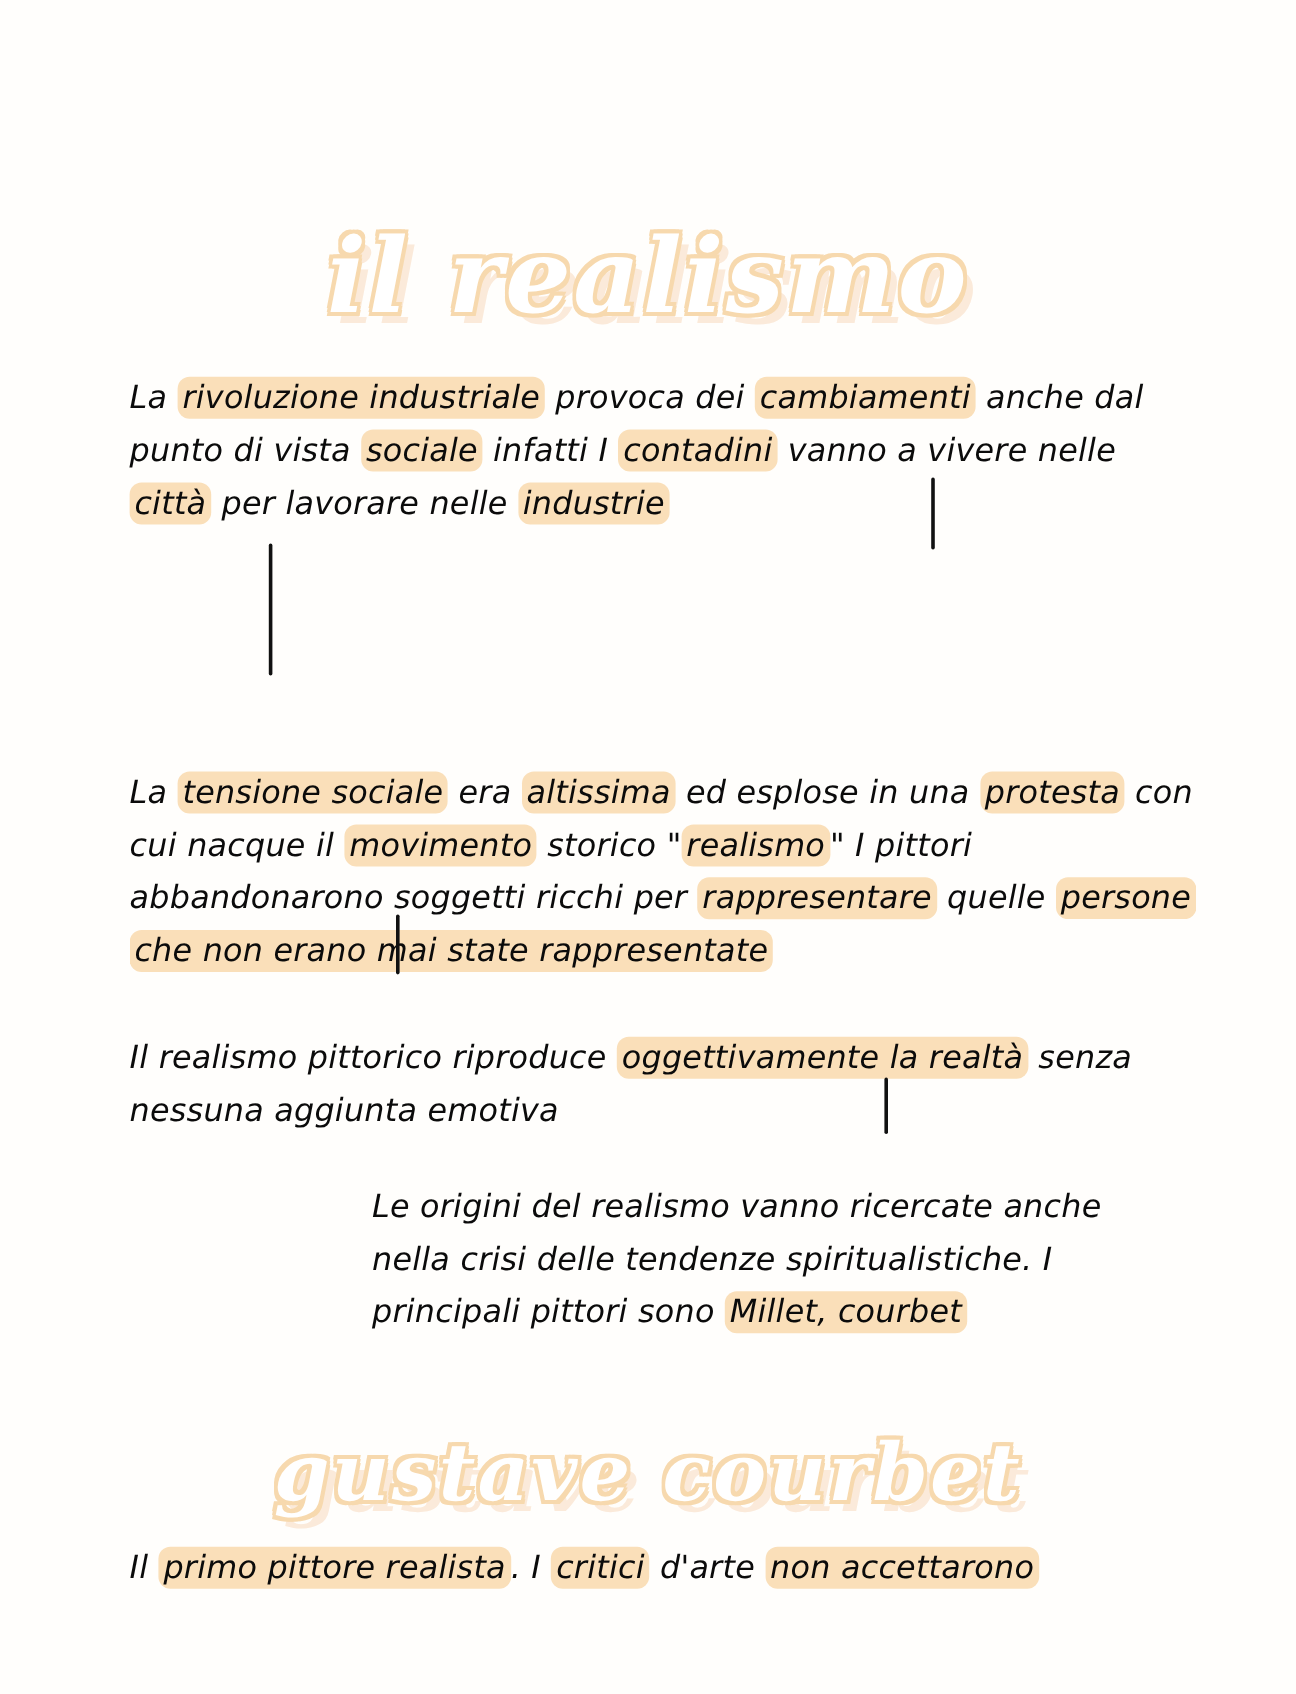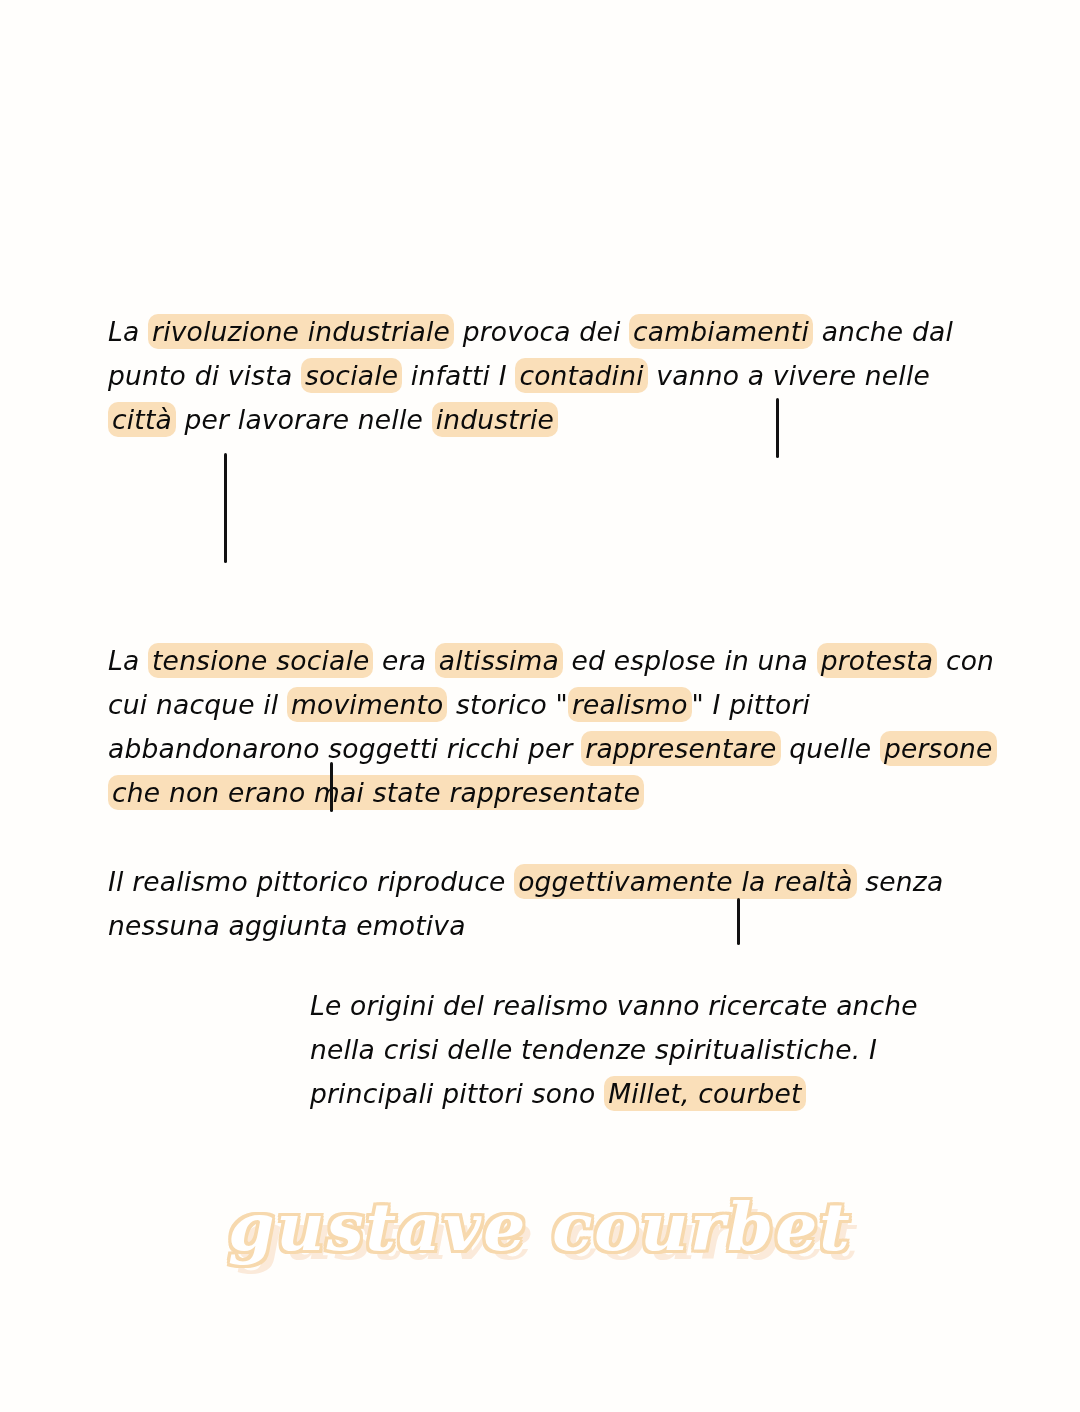"il realismo" h1.title { html: none -> <h1>il realismo</h1> }
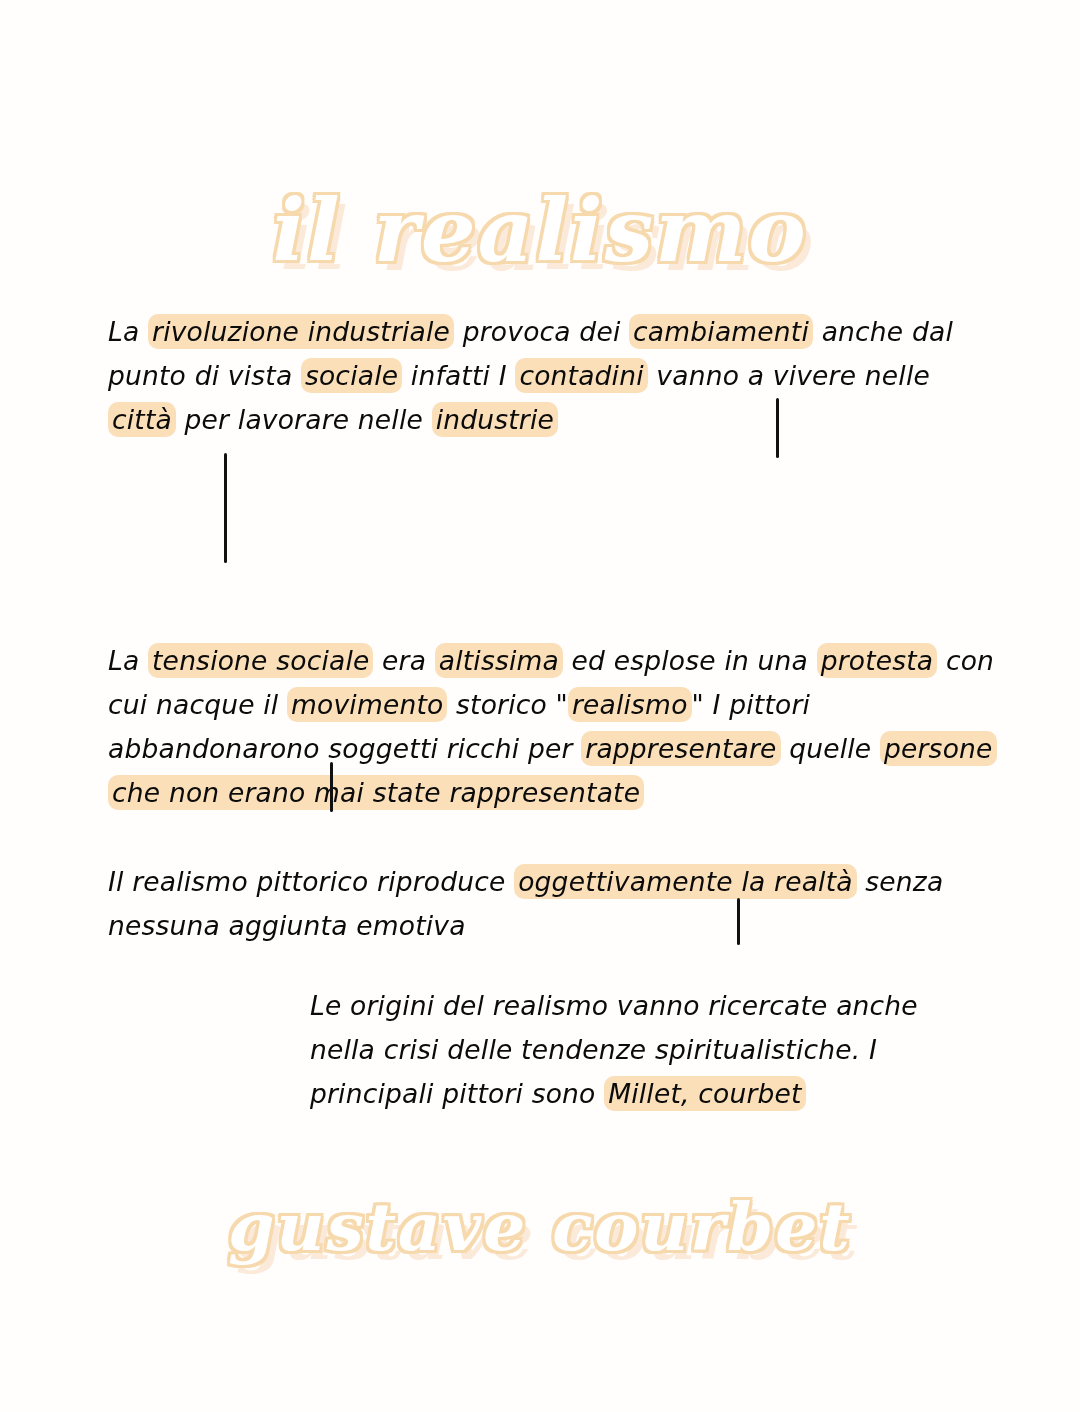"Il primo pittore realista ." p.block { html: none -> <p><span>Il </span><span>primo pittore realista</span><span>. I </span><span>critici</span><span> d'arte </span><span>non accettarono</span></p> }
